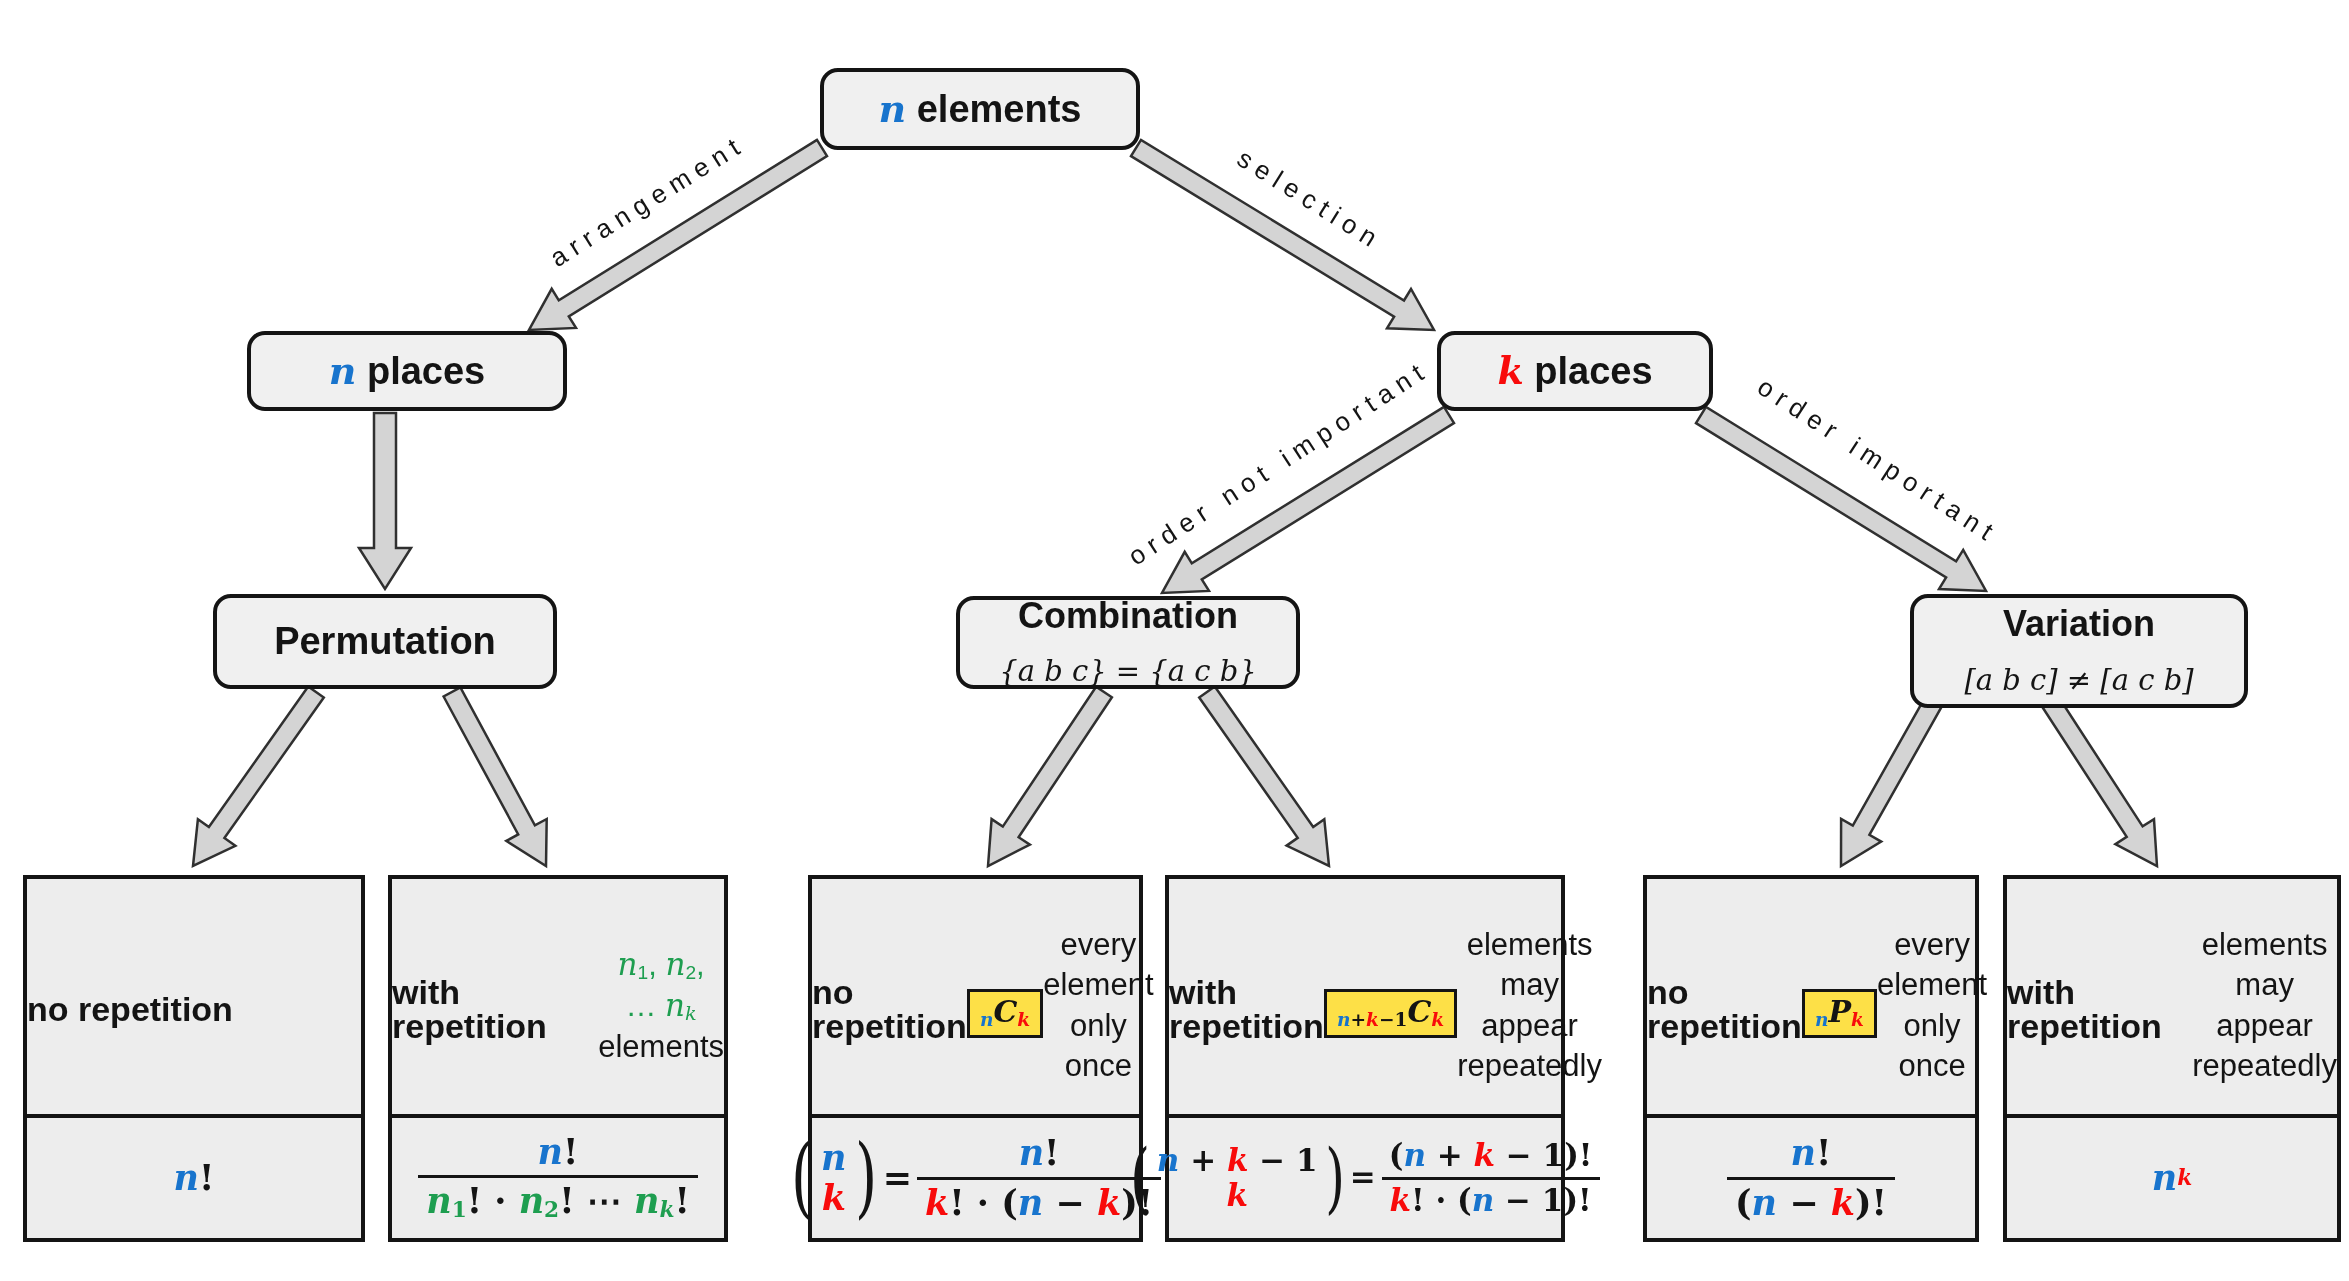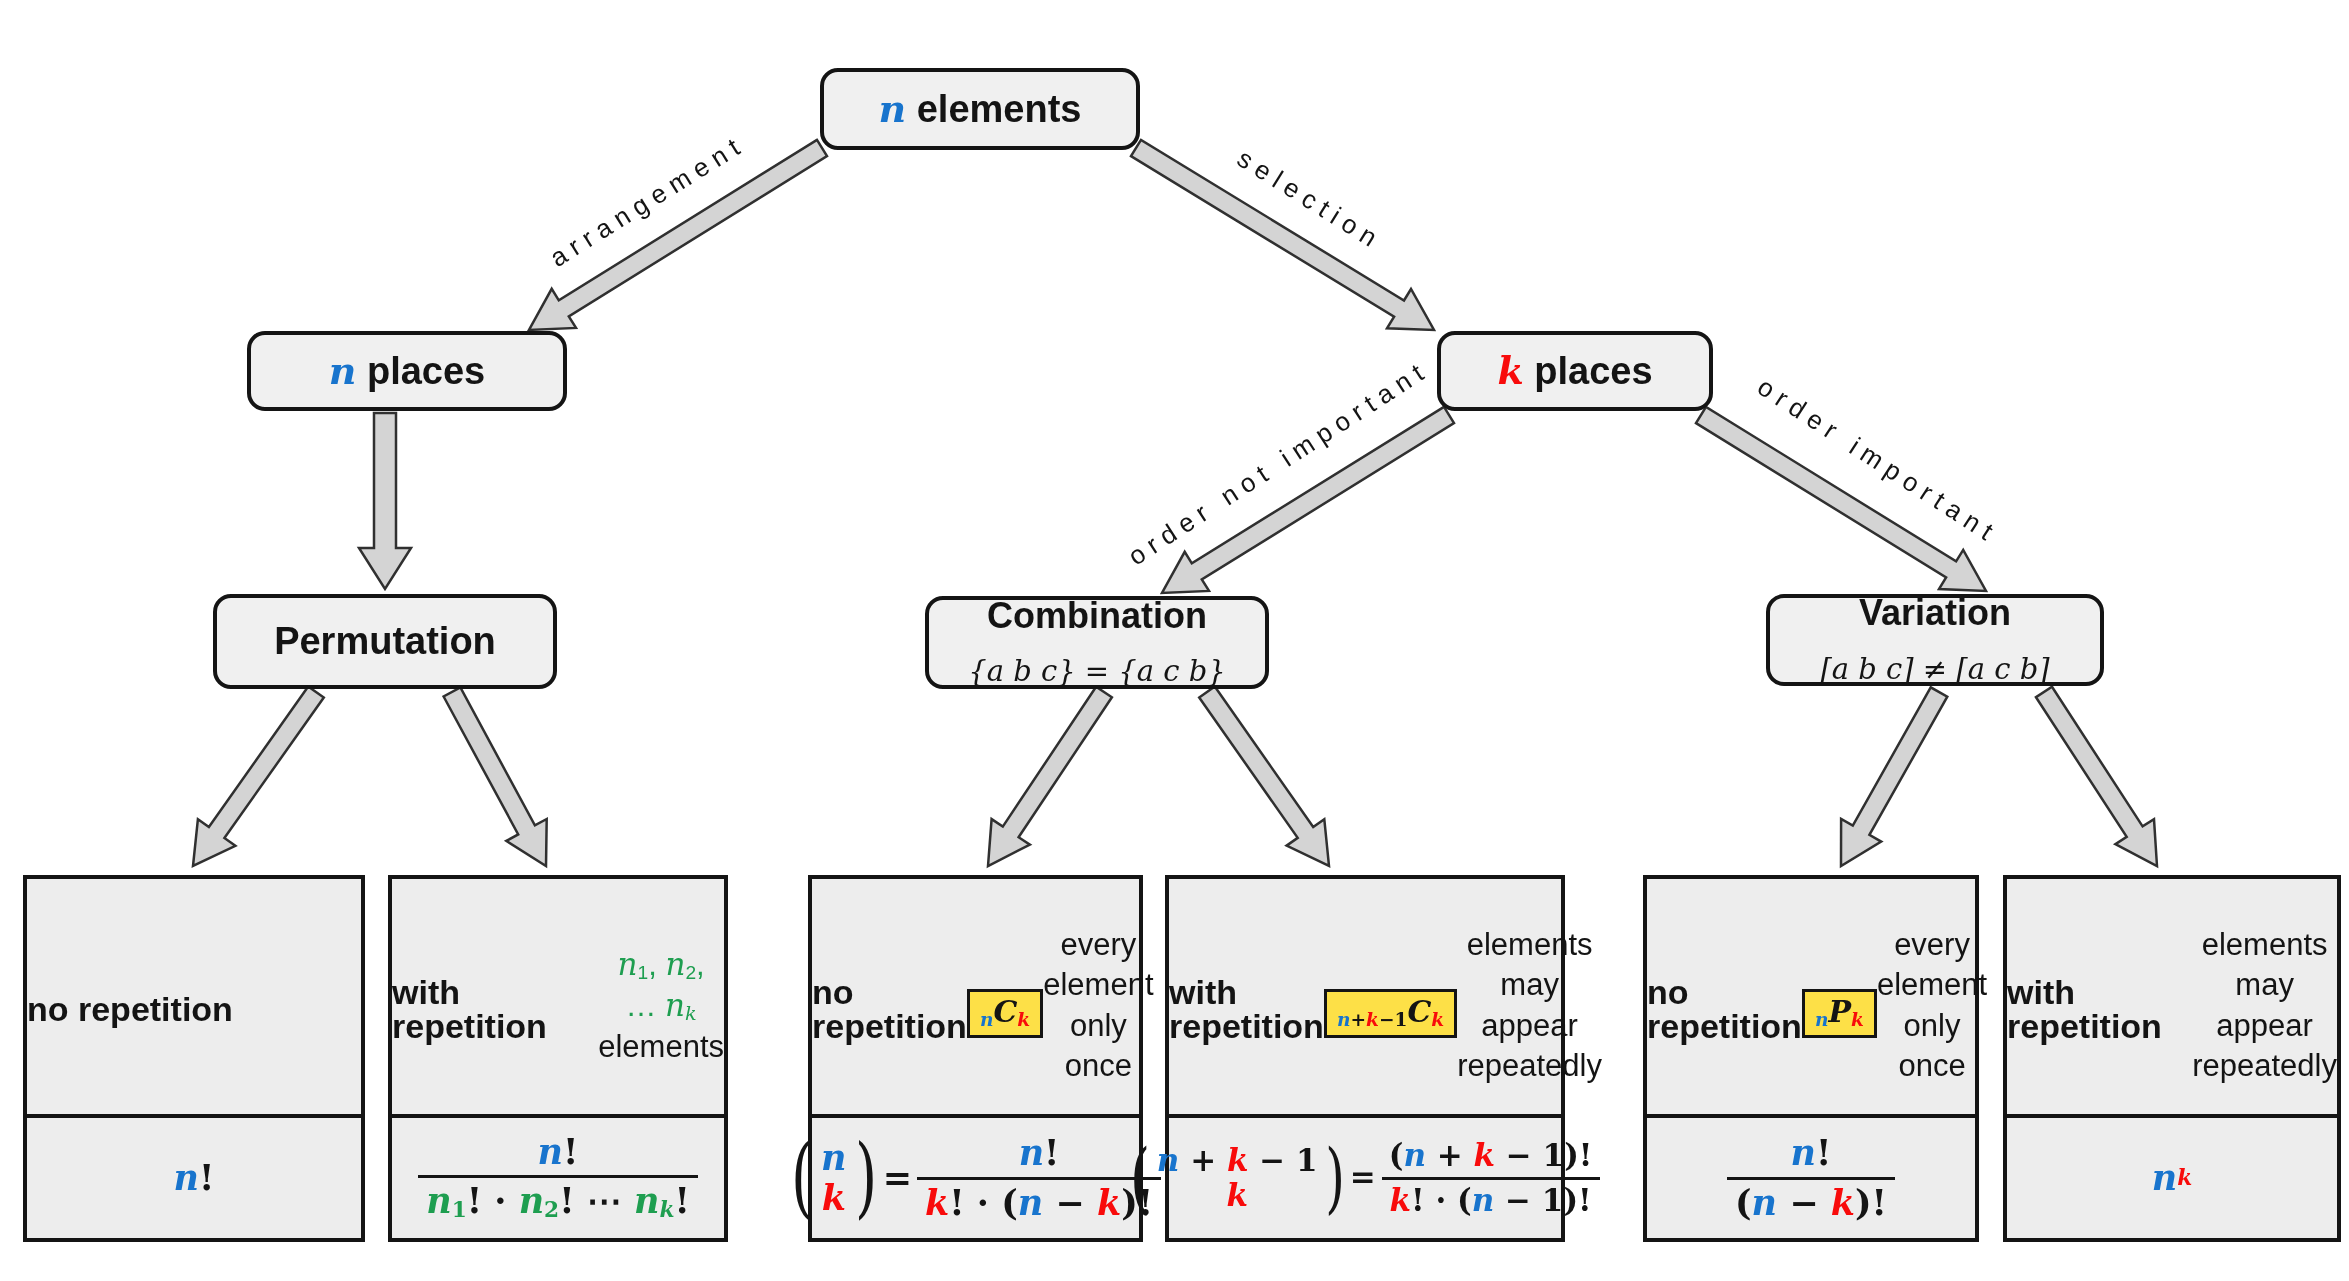"Combination" div.node { left: 925px -> 956px }
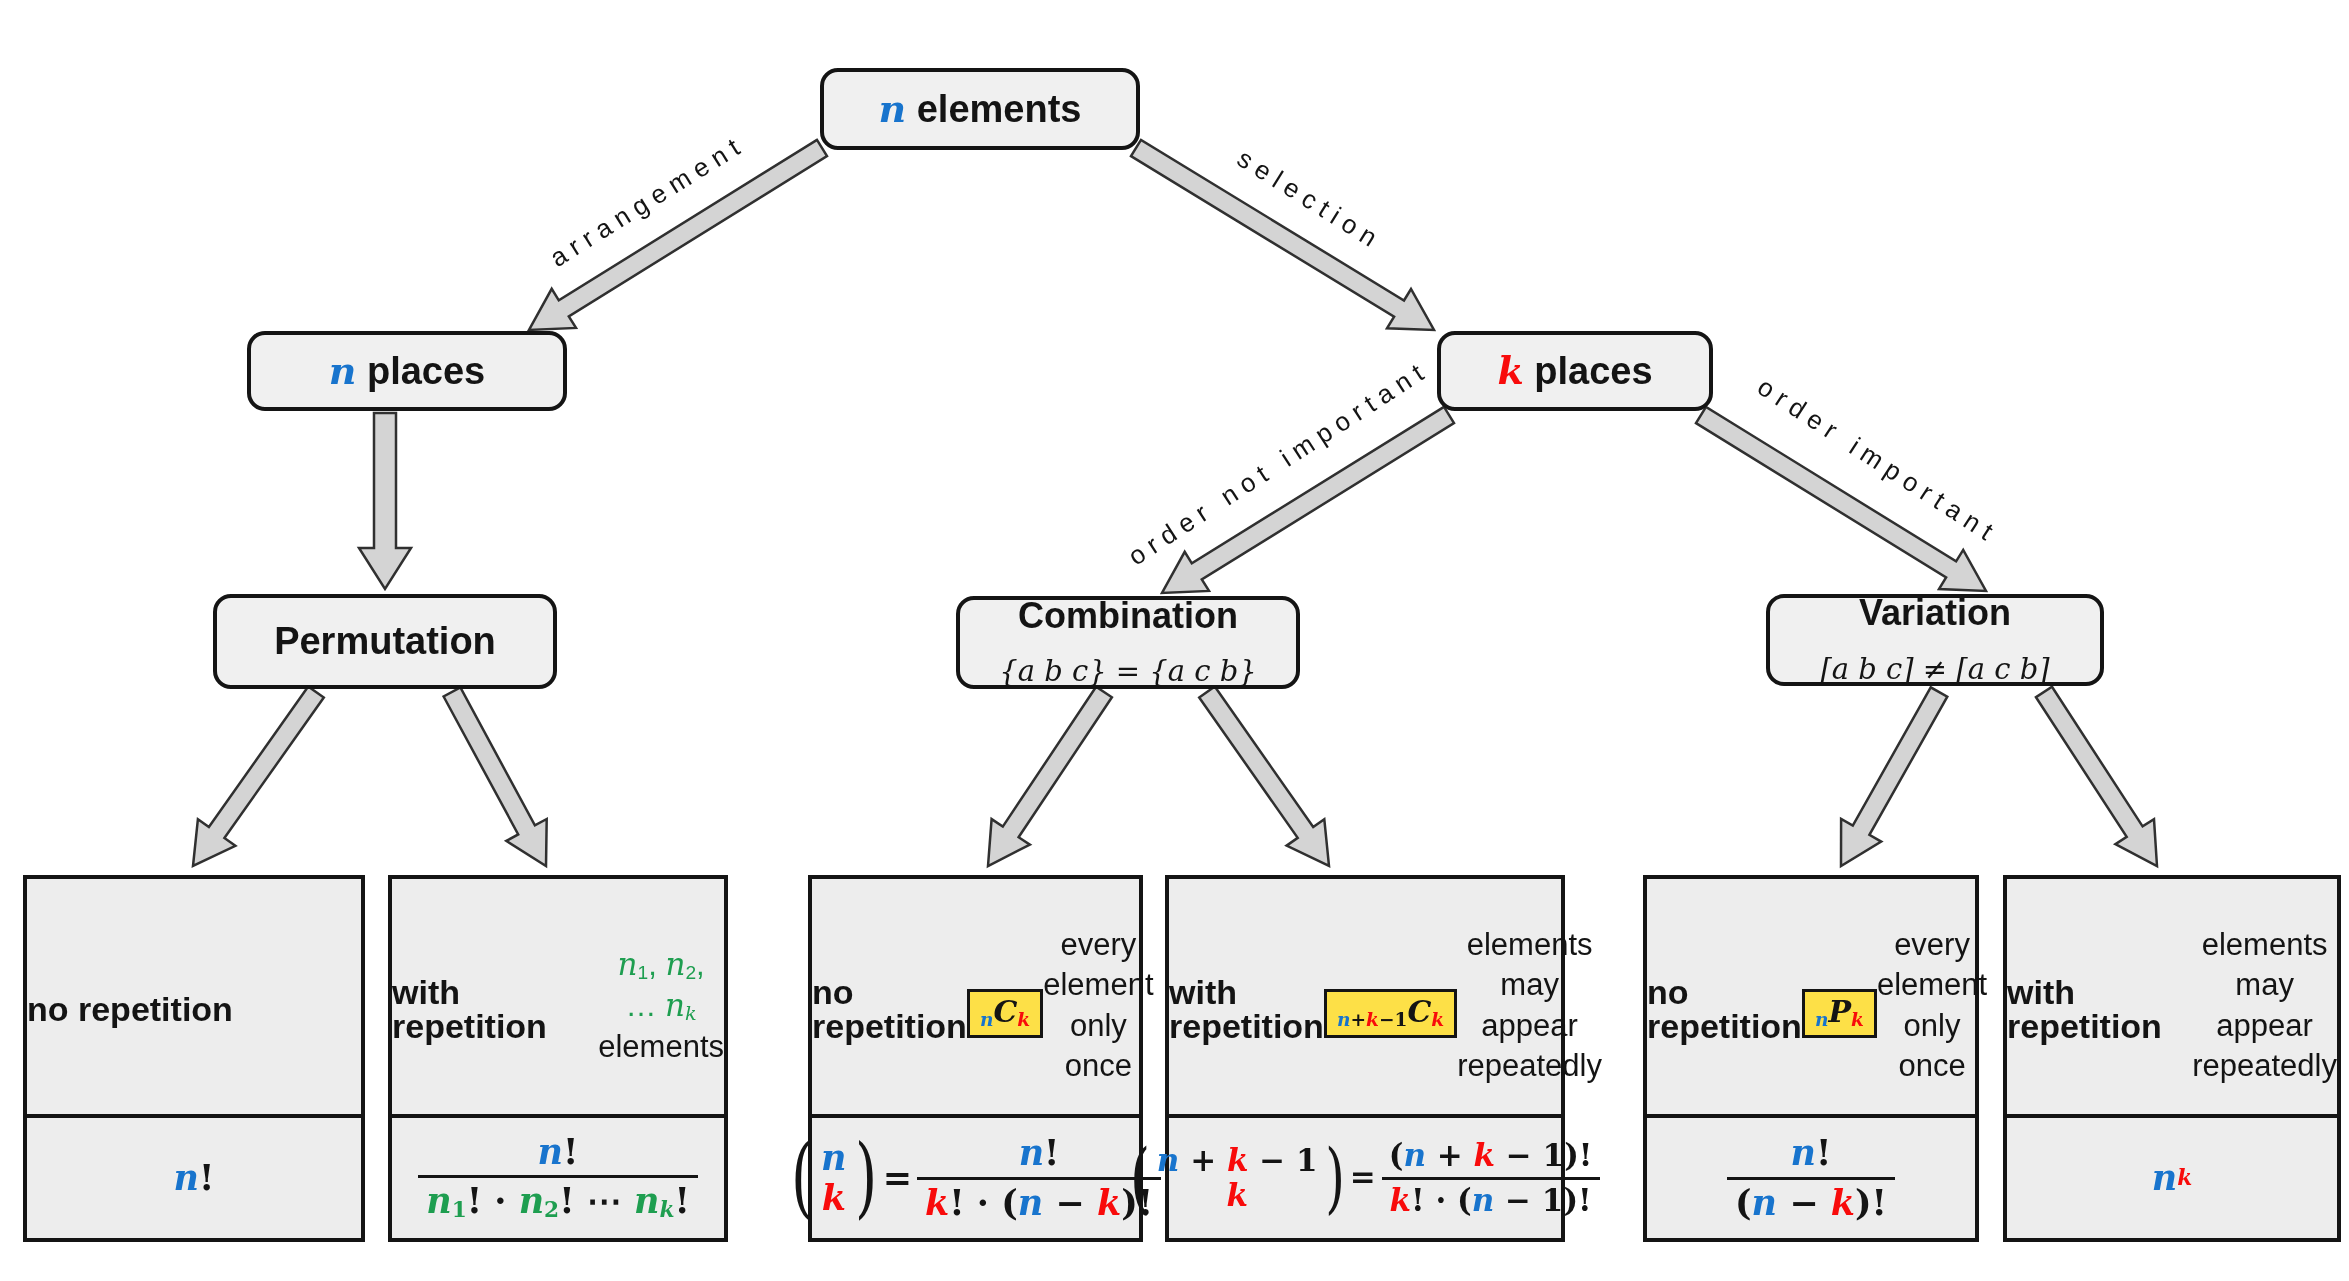"Variation" div.node { height: 92px -> 114px; left: 1766px -> 1910px }
